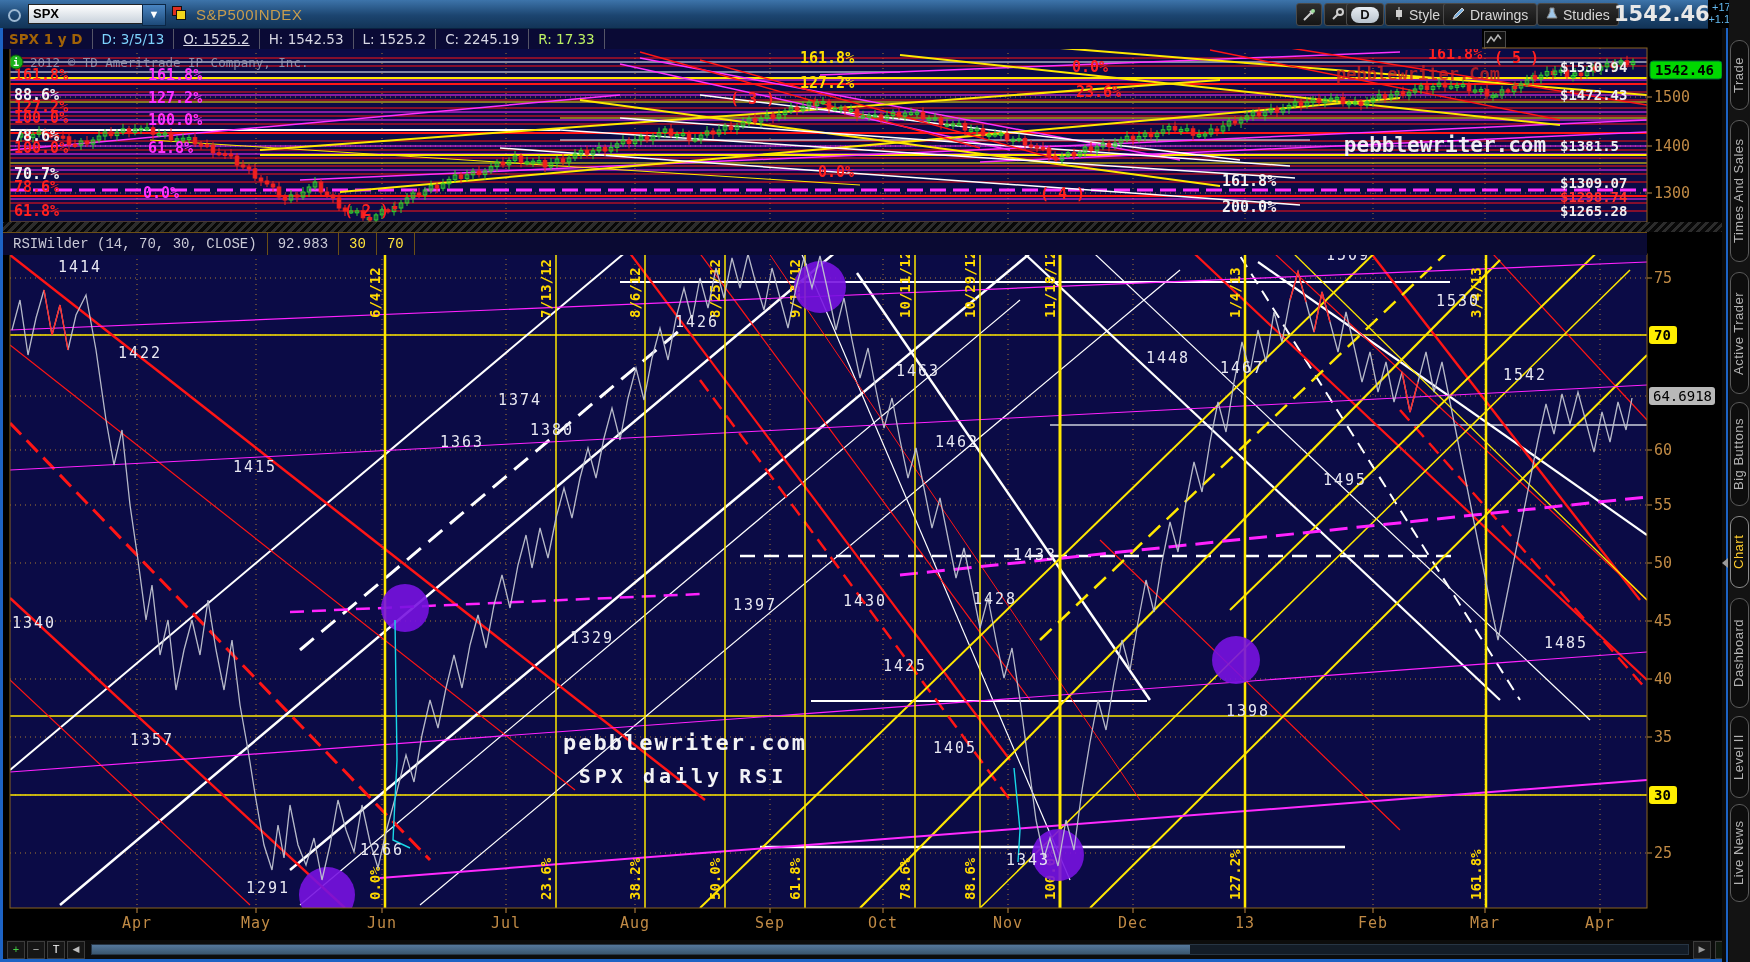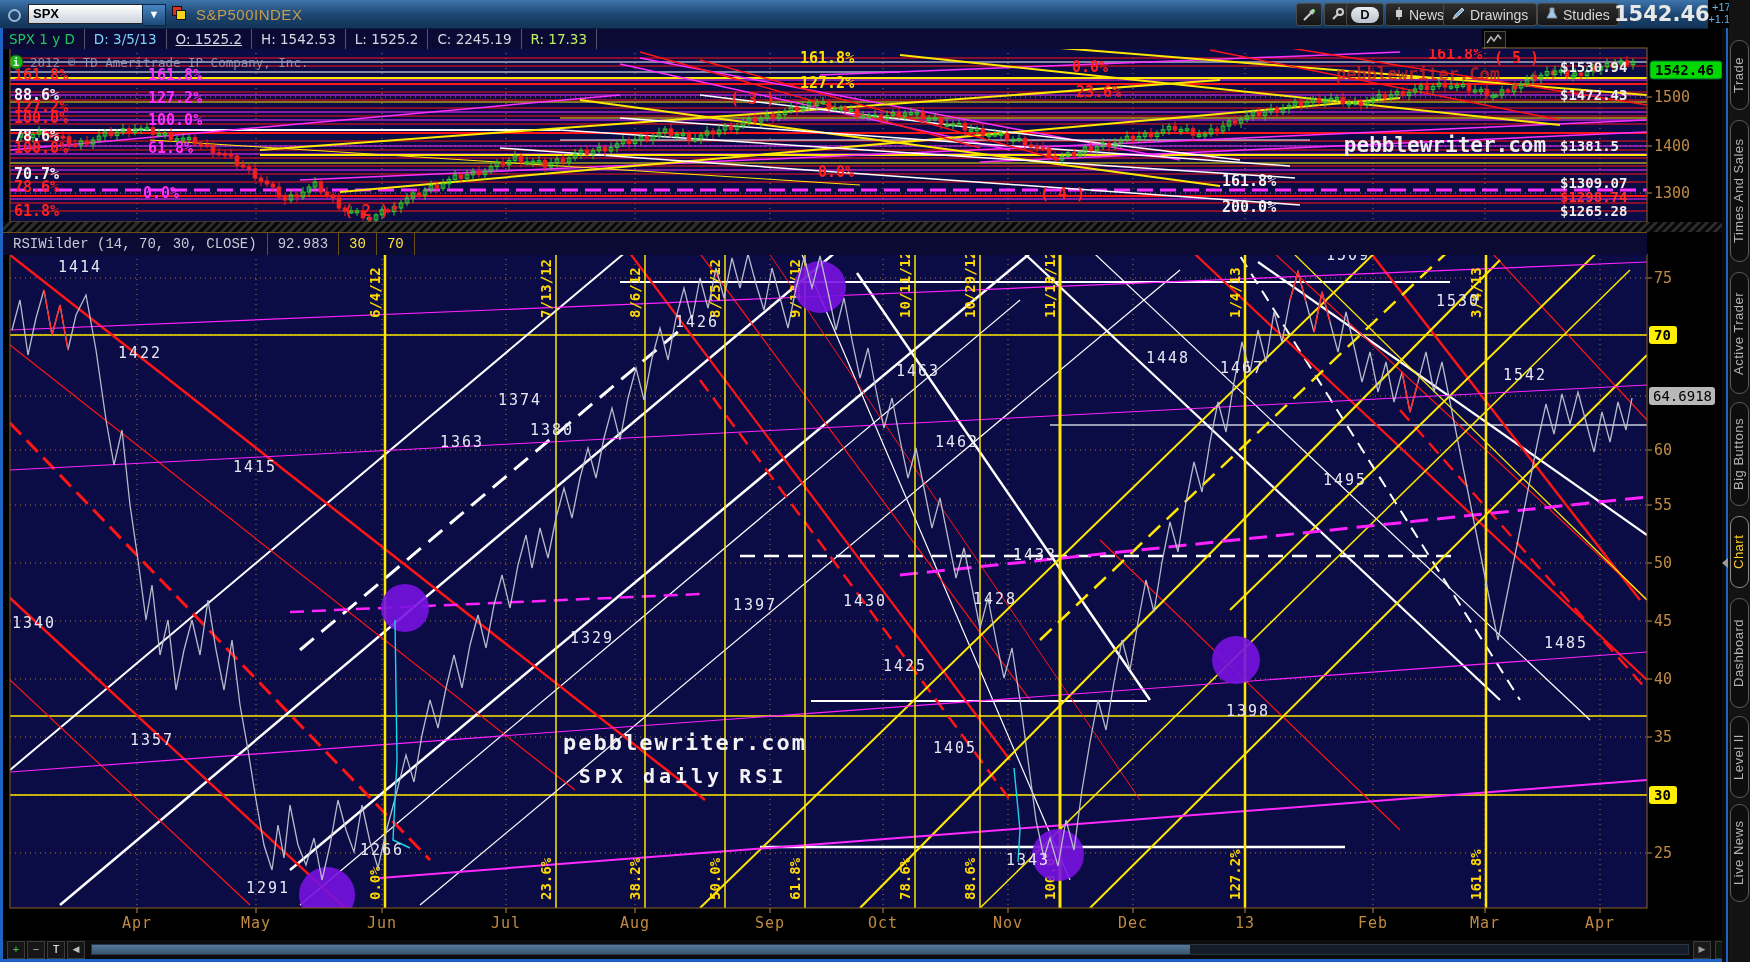"News" span { text: News -> Style }
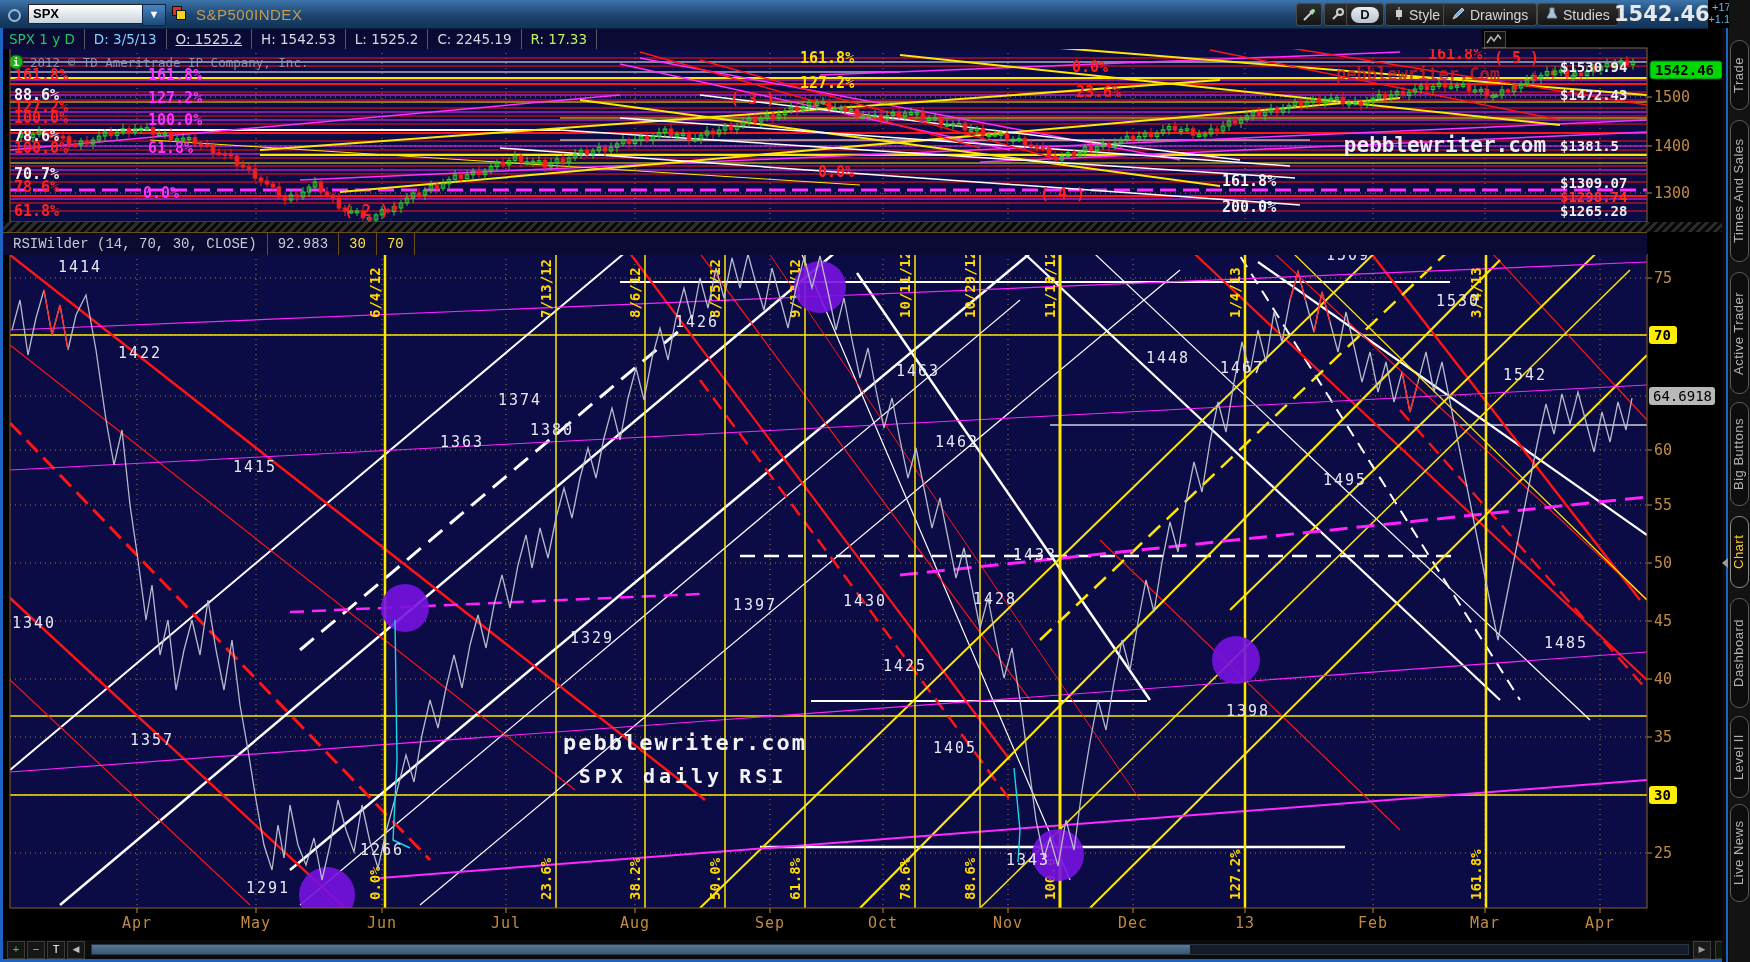"SPX 1 y D" div.ohlc-cell { color: #22c55e -> #a16207; font-weight: normal -> bold }
